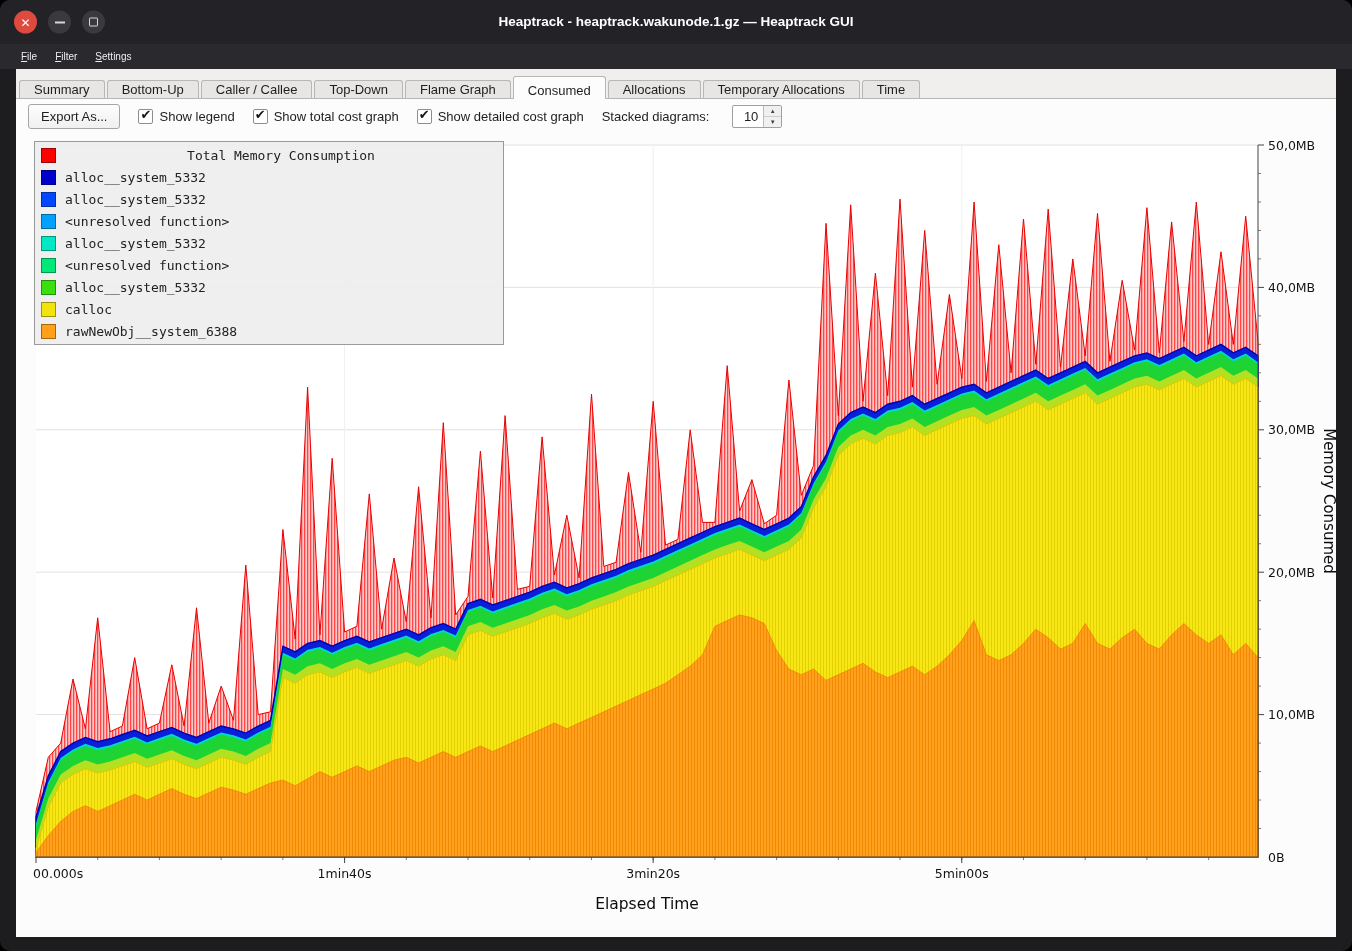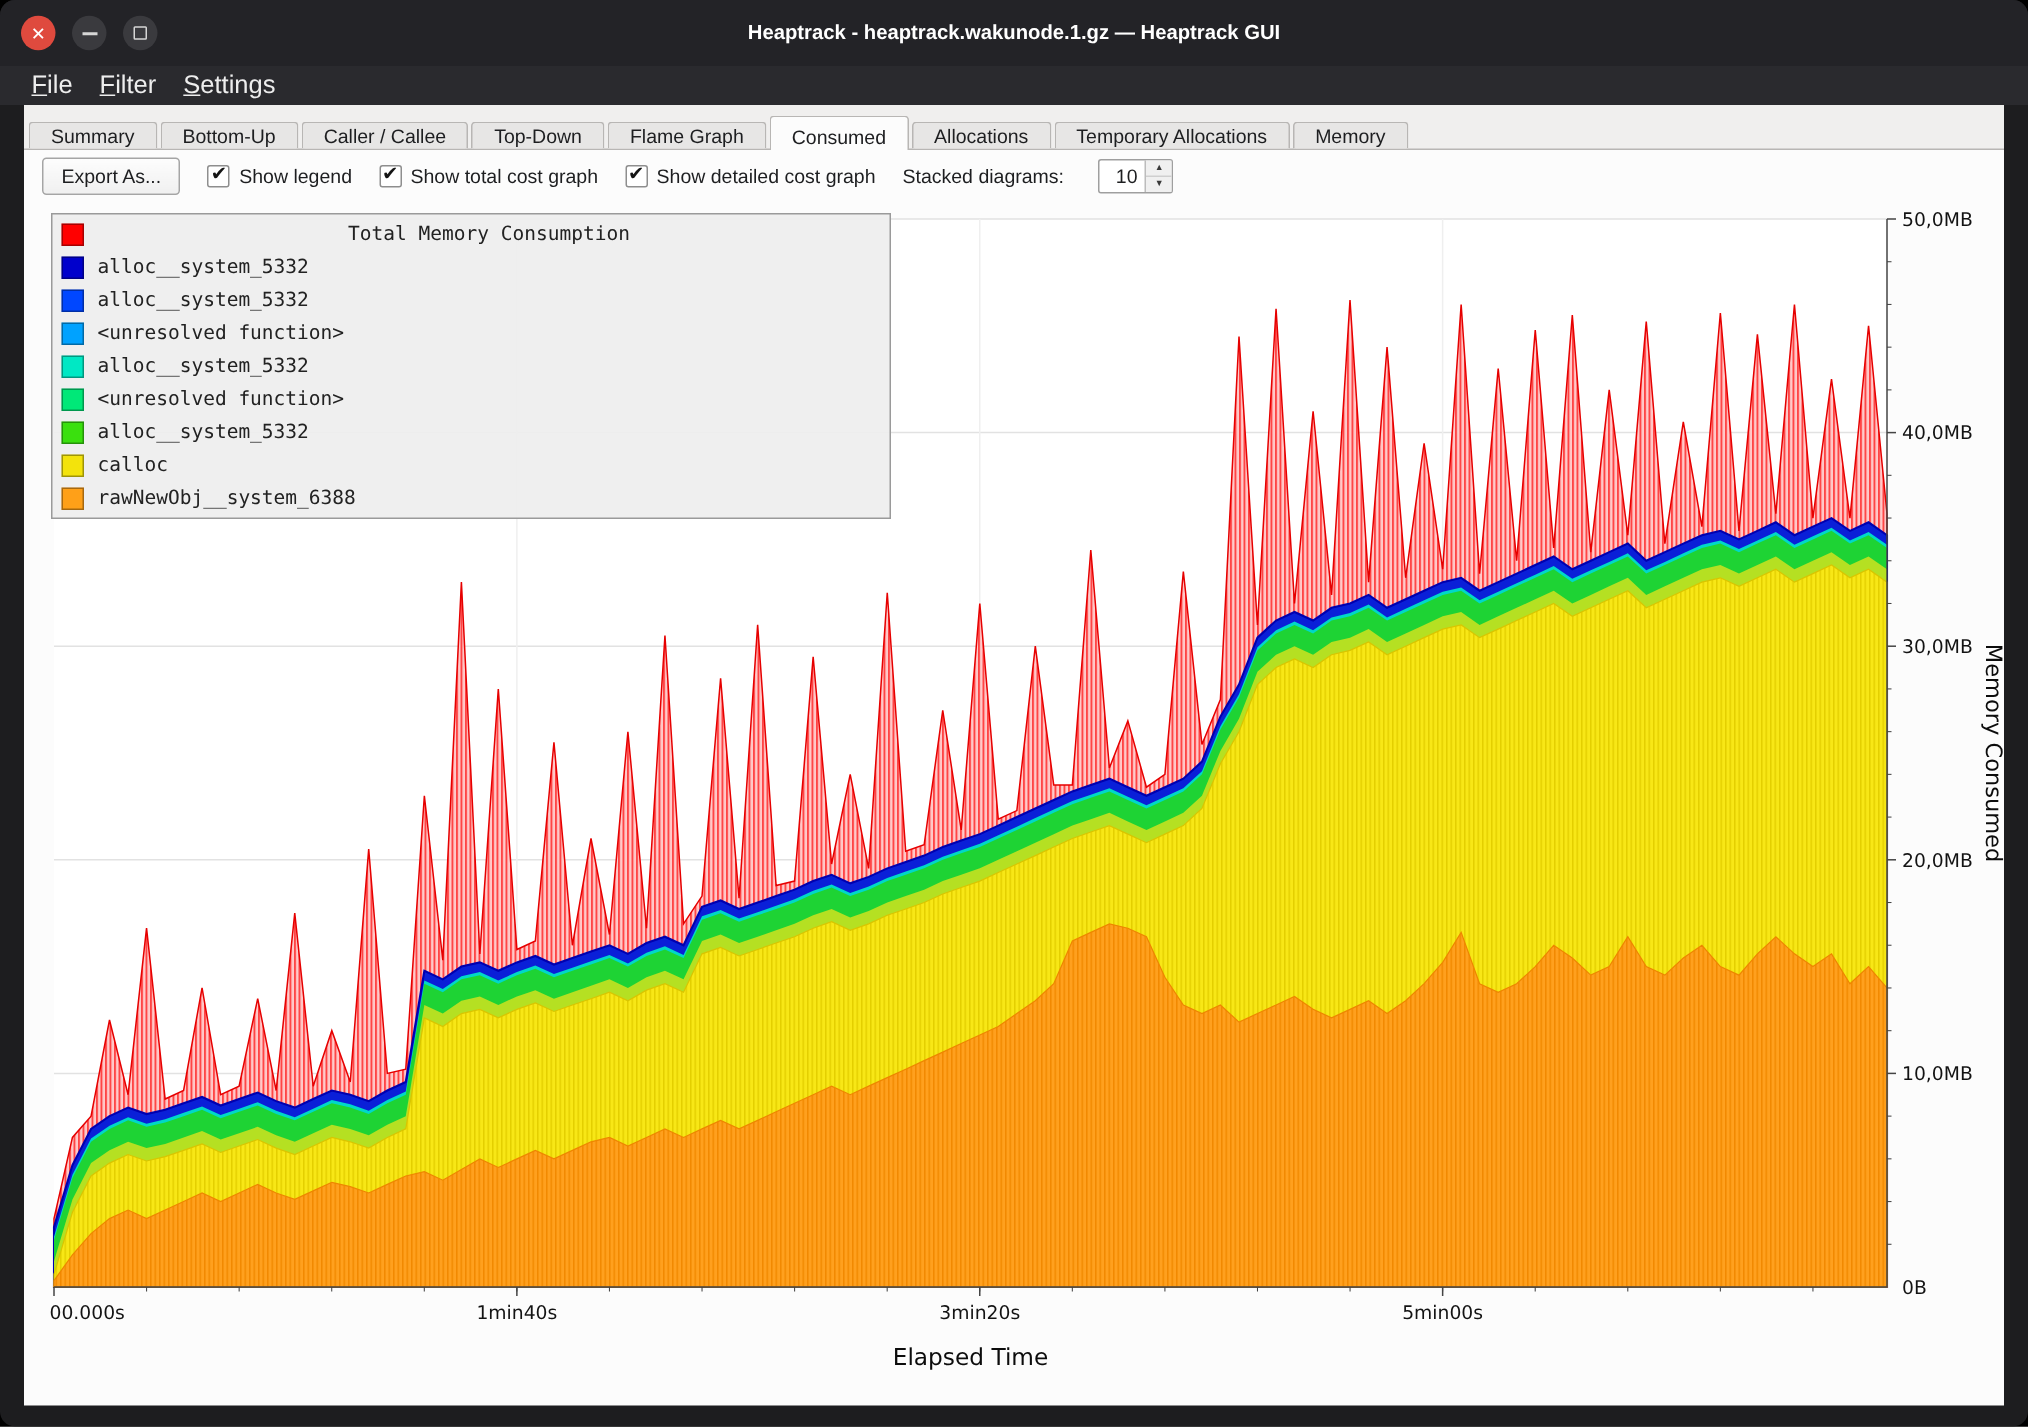"File" .menu-item { font-size: 17px -> 10px }
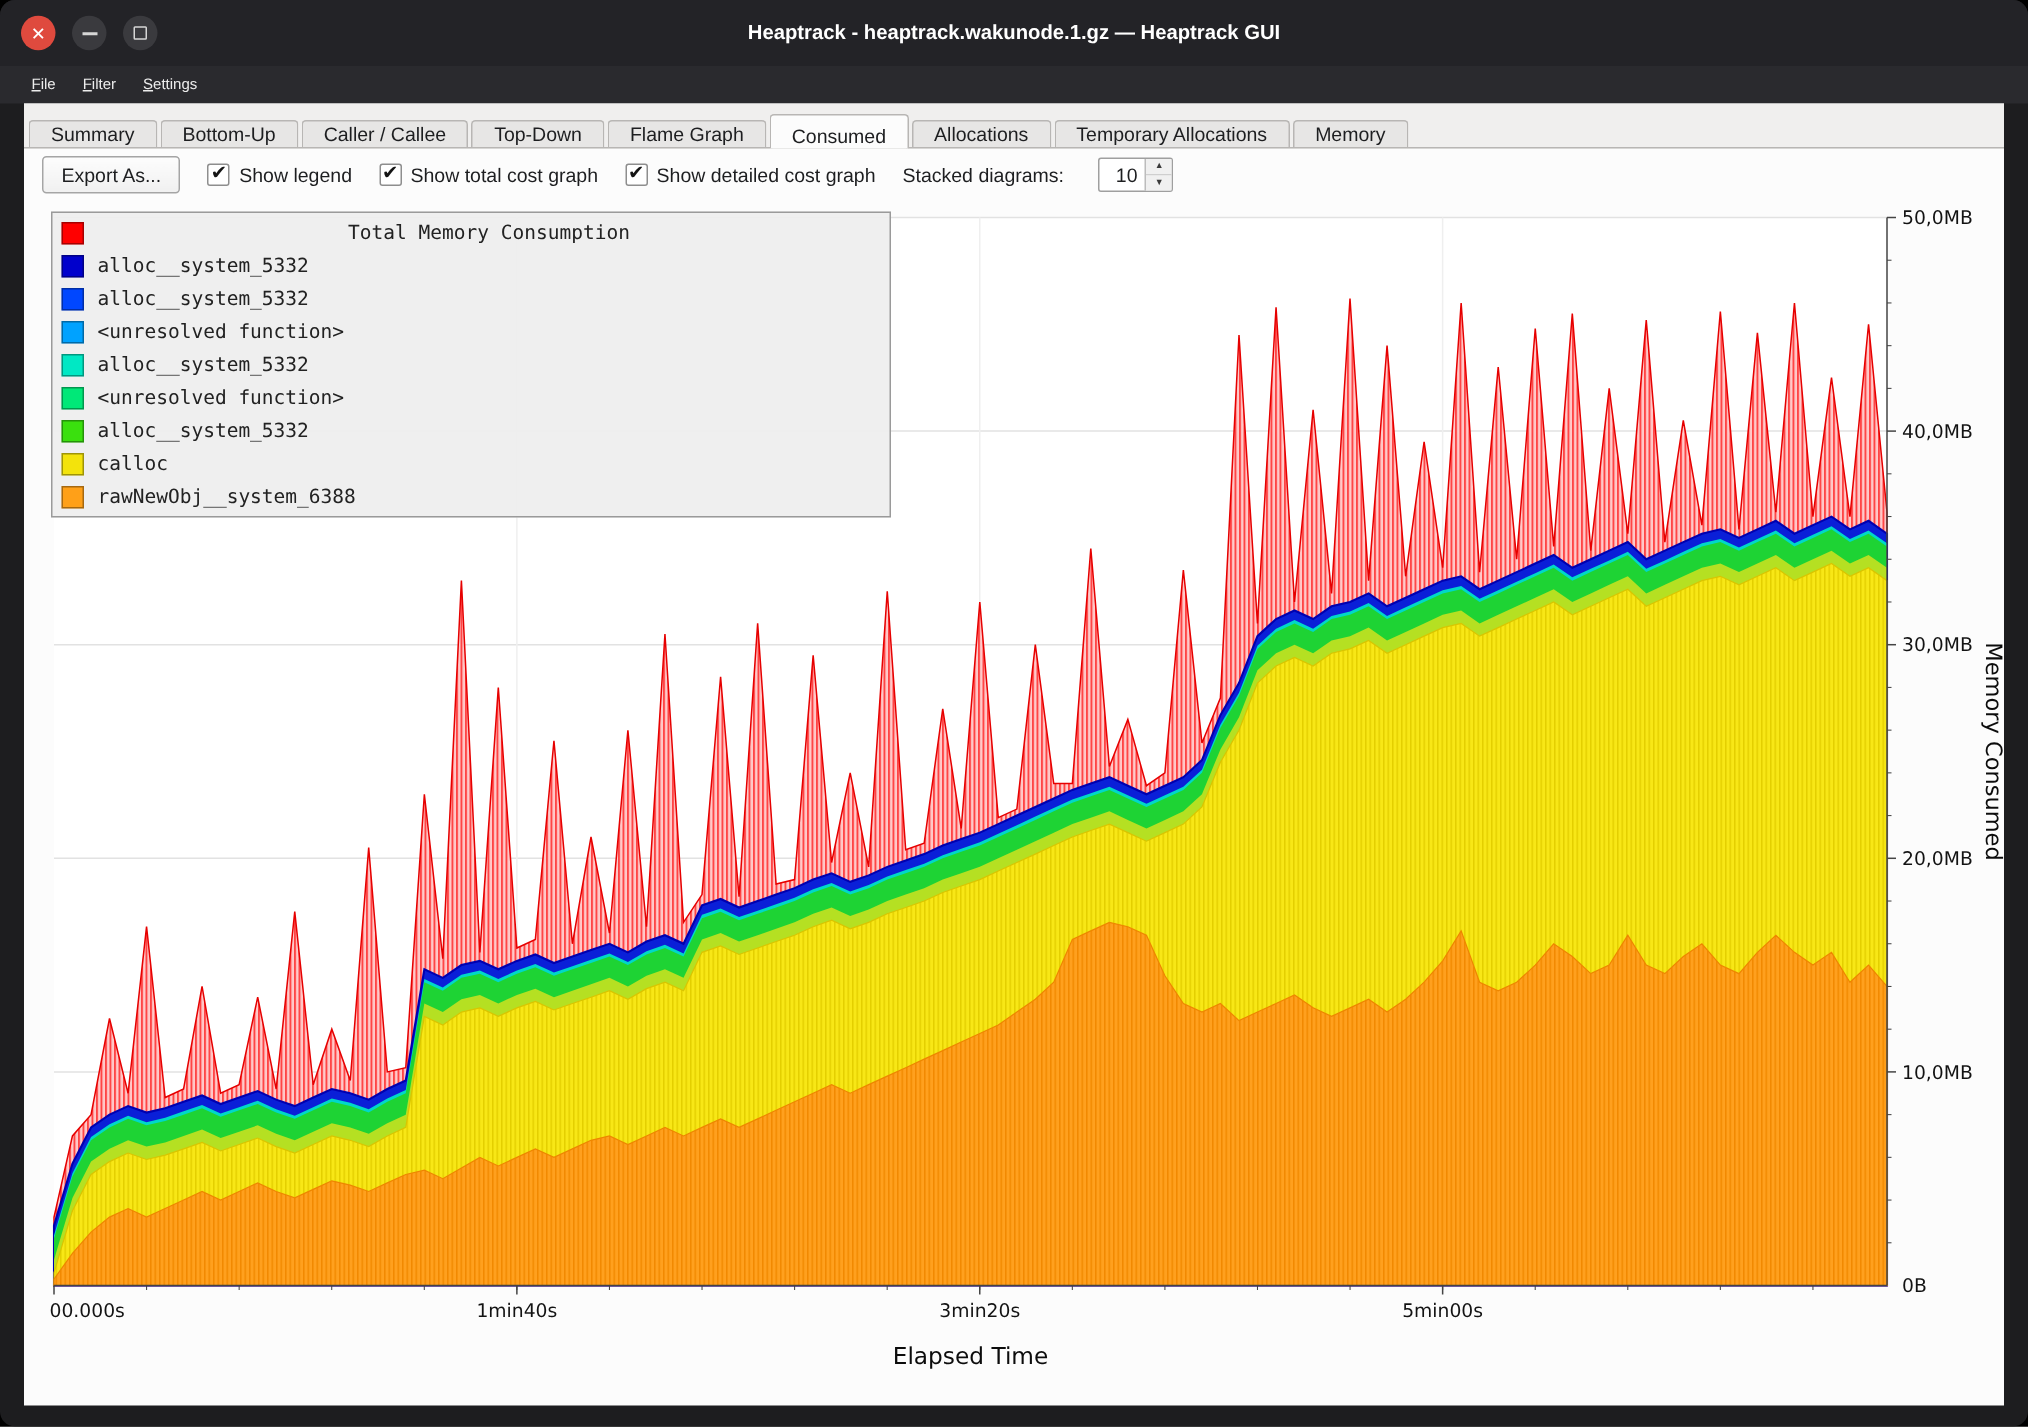"Memory" button.tab { text: Memory -> Time }
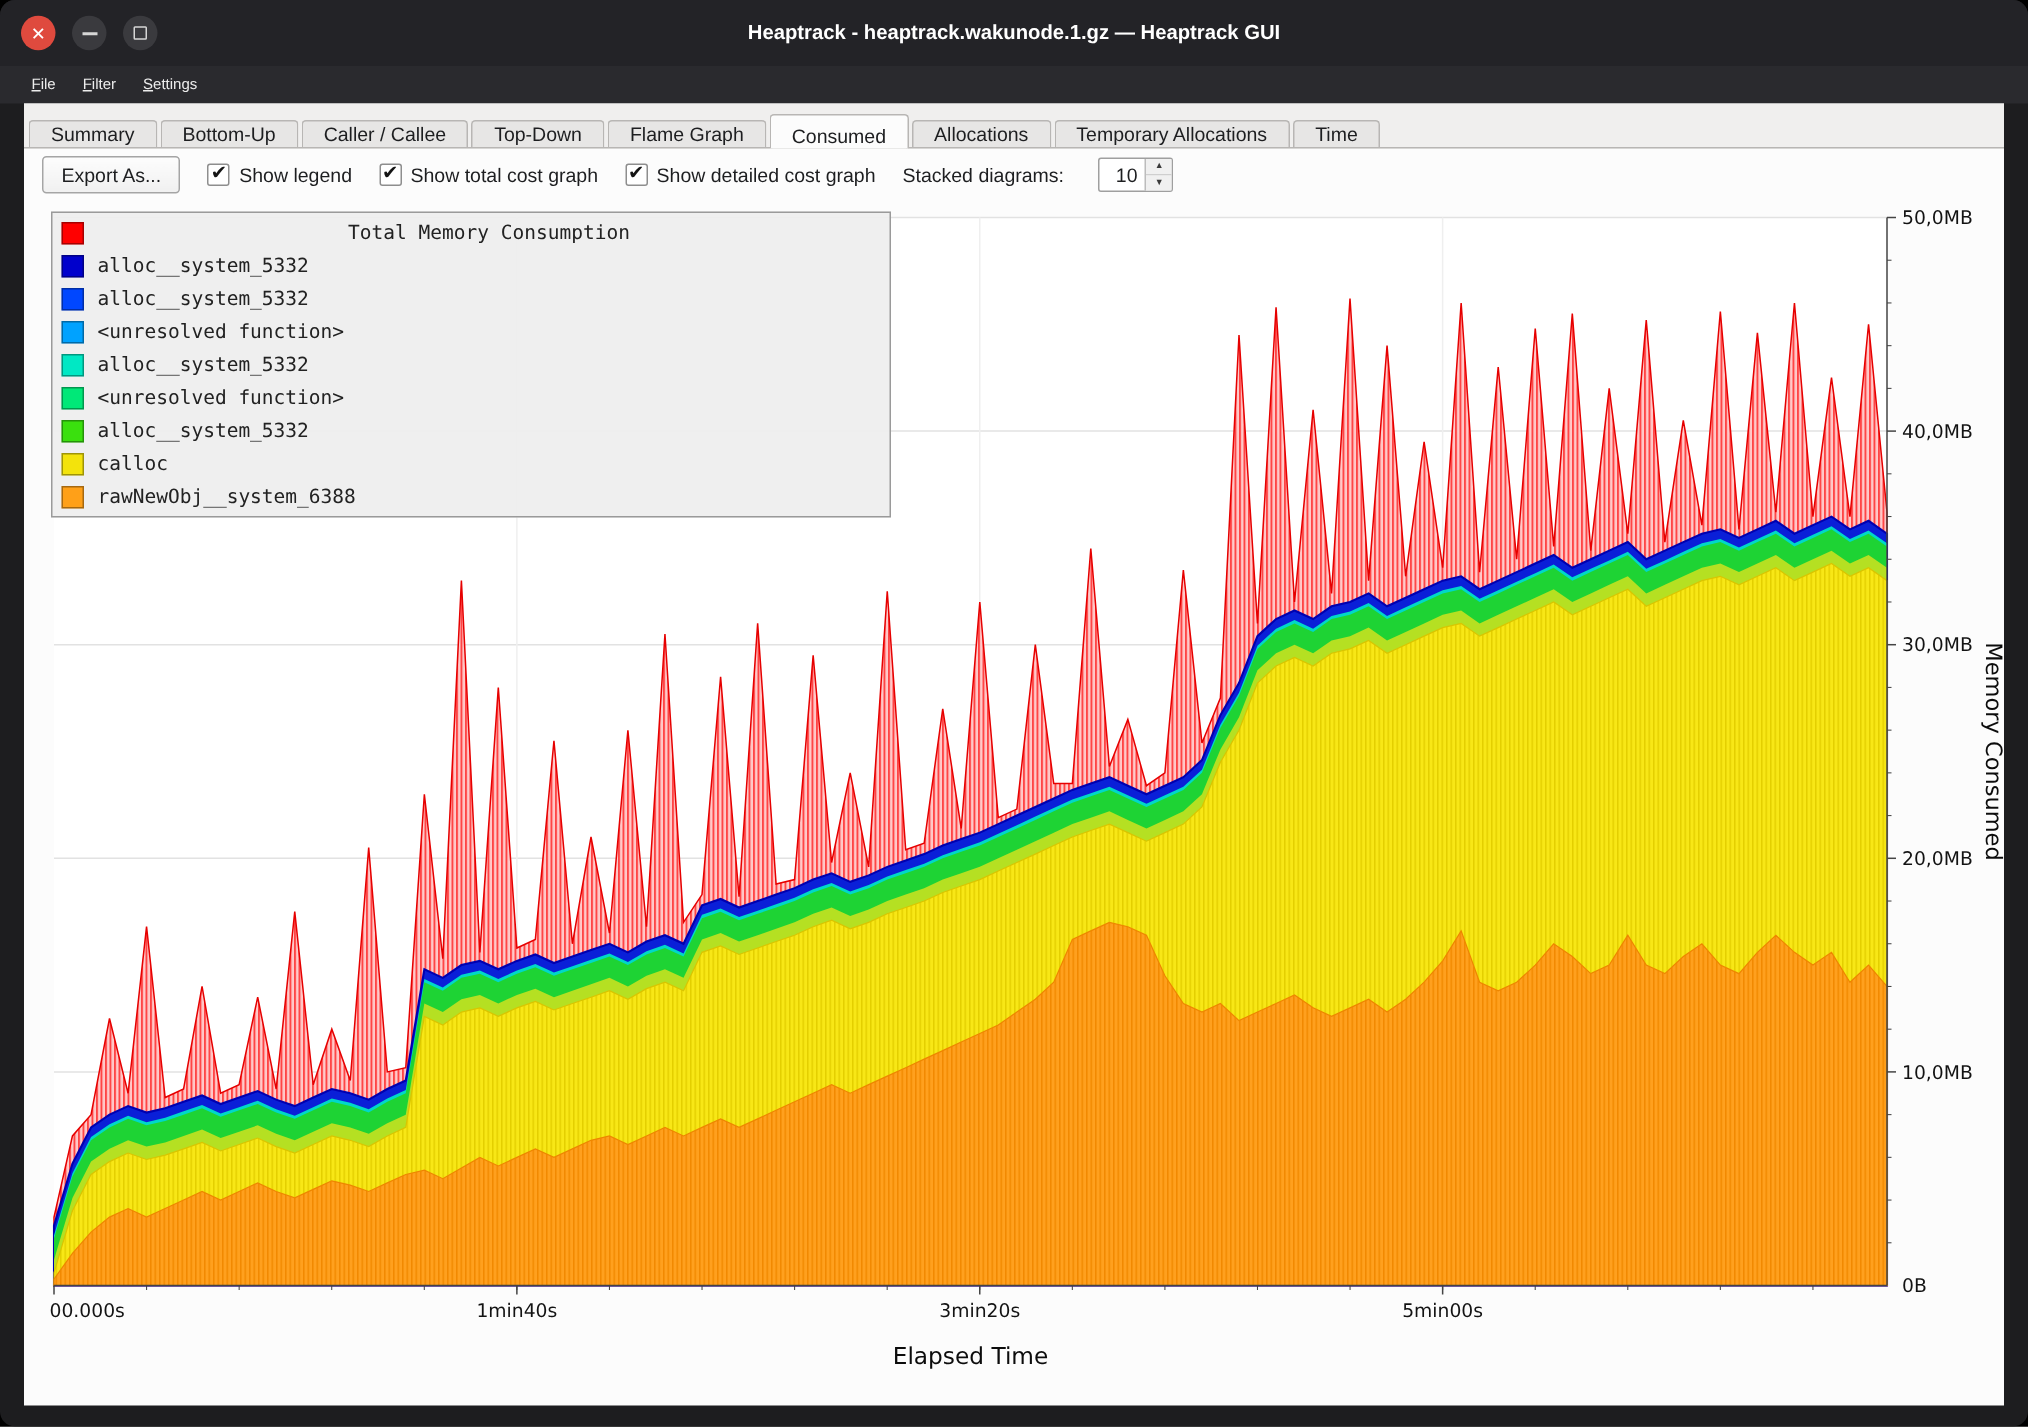"Total Memory Consumption" .legend { width: 560px -> 470px }
